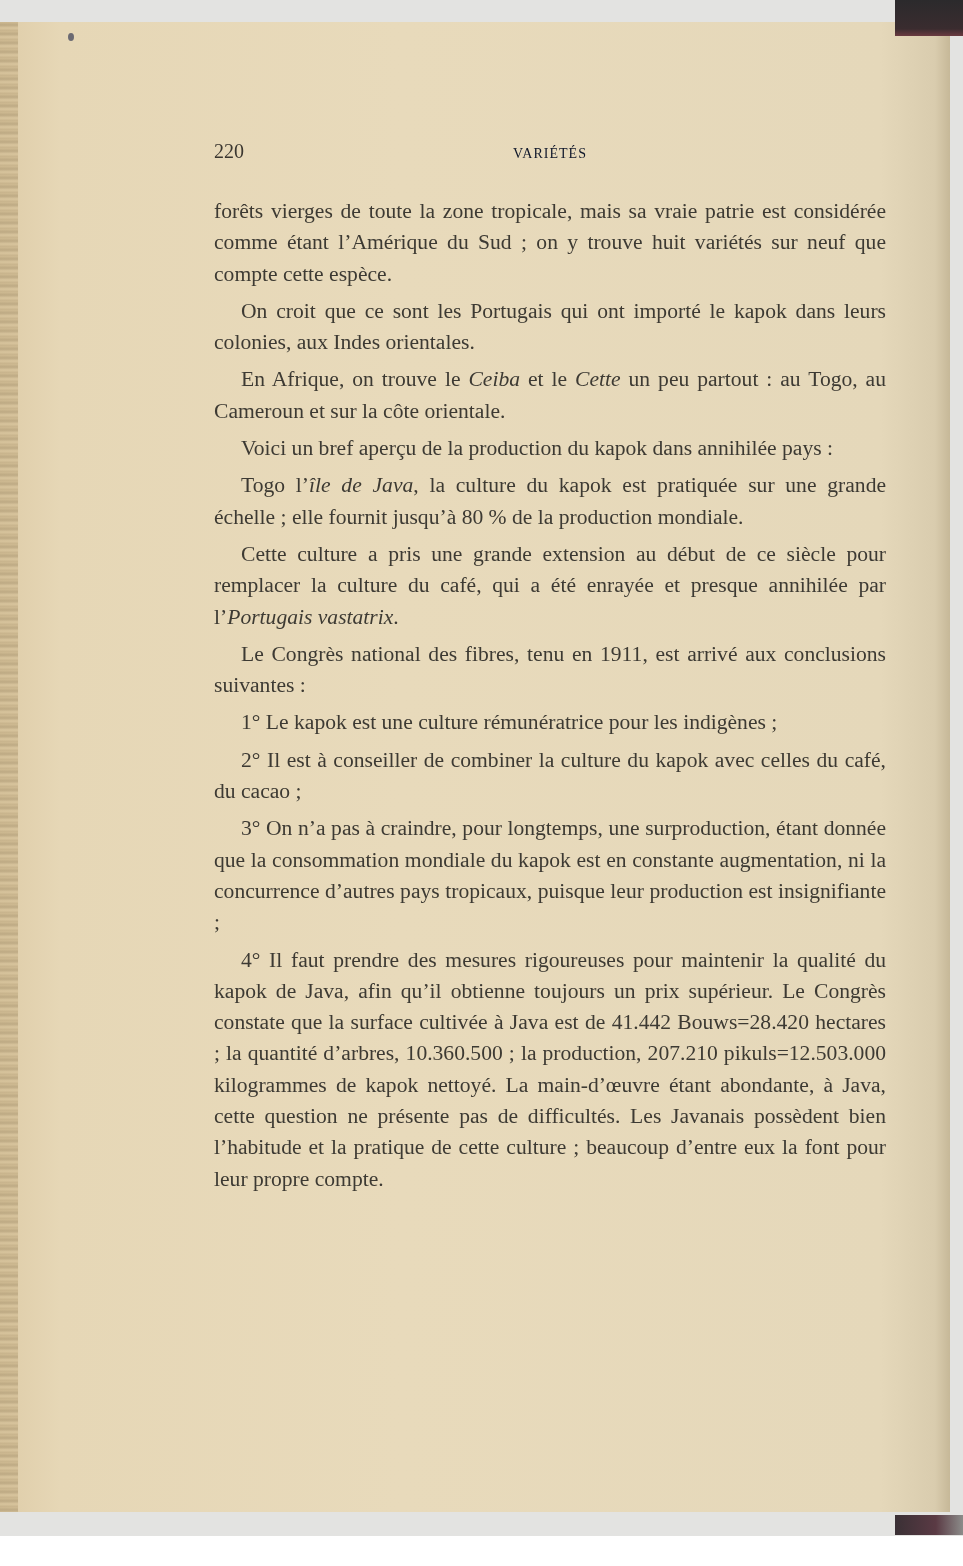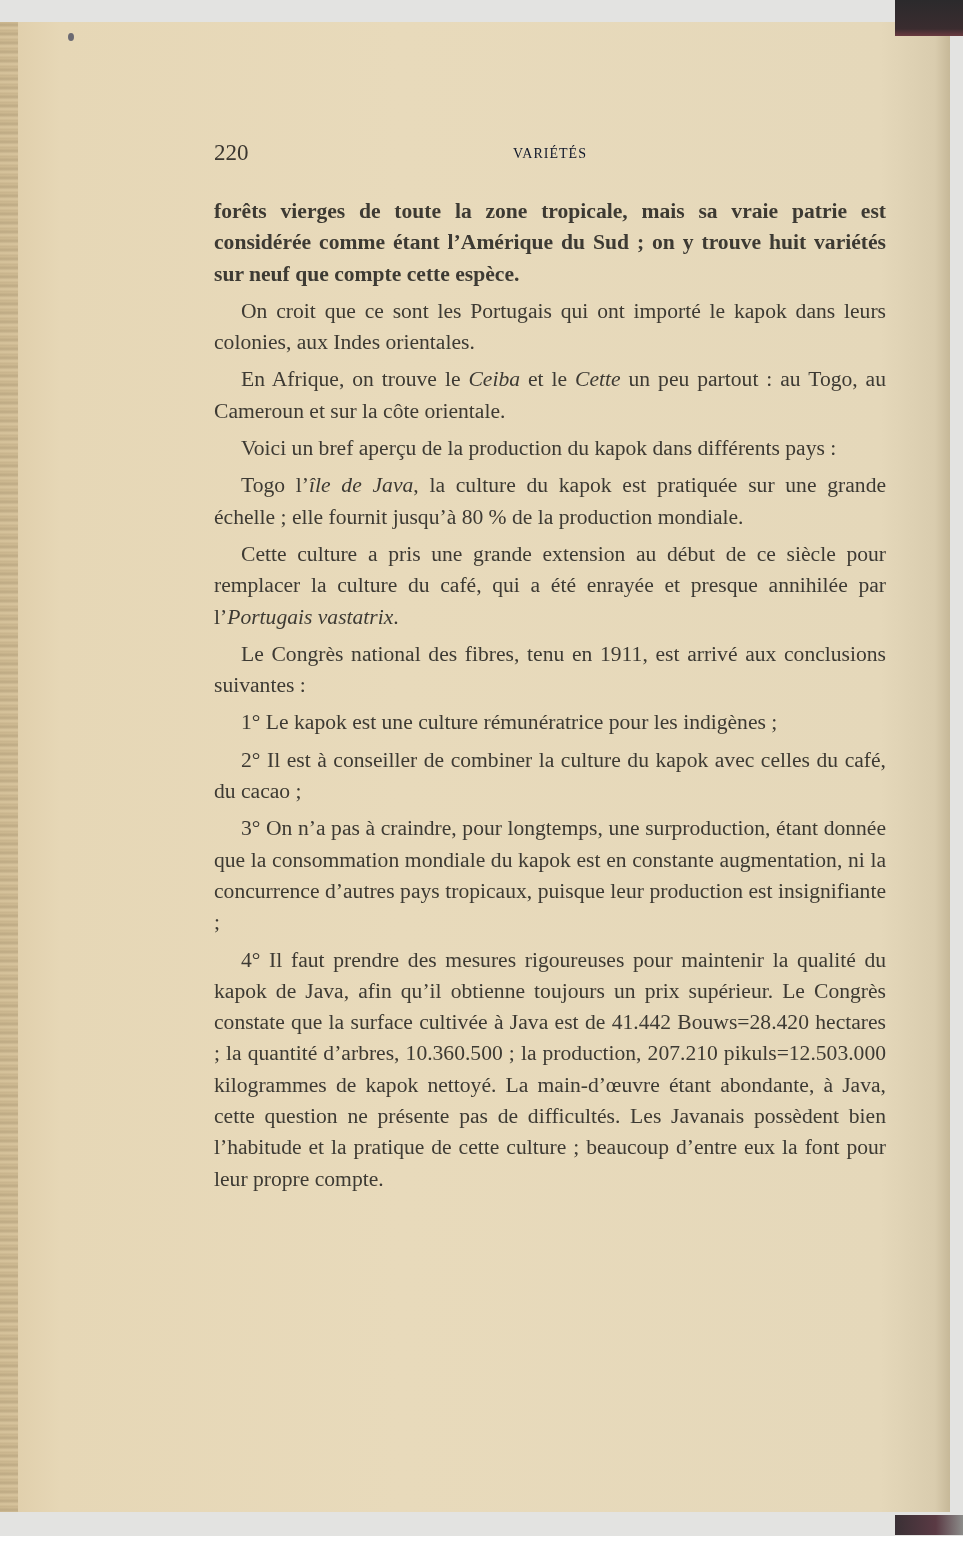"220" .page-number { font-size: 23px -> 20px }
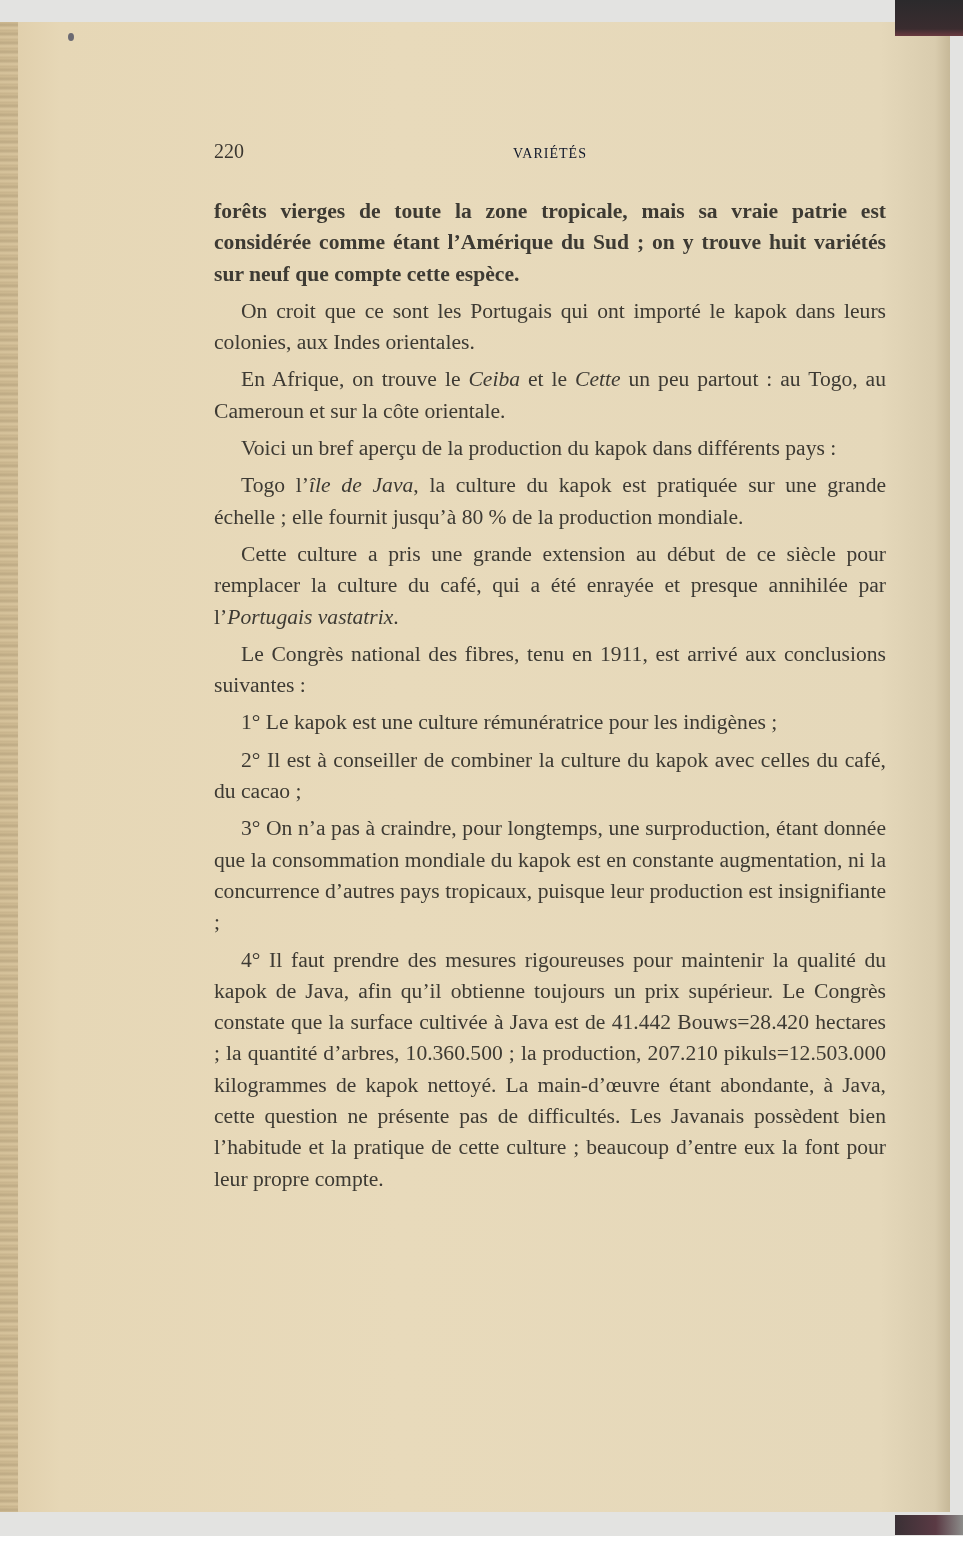"forêts vierges de toute la" .text-block p.first { font-weight: bold -> none }
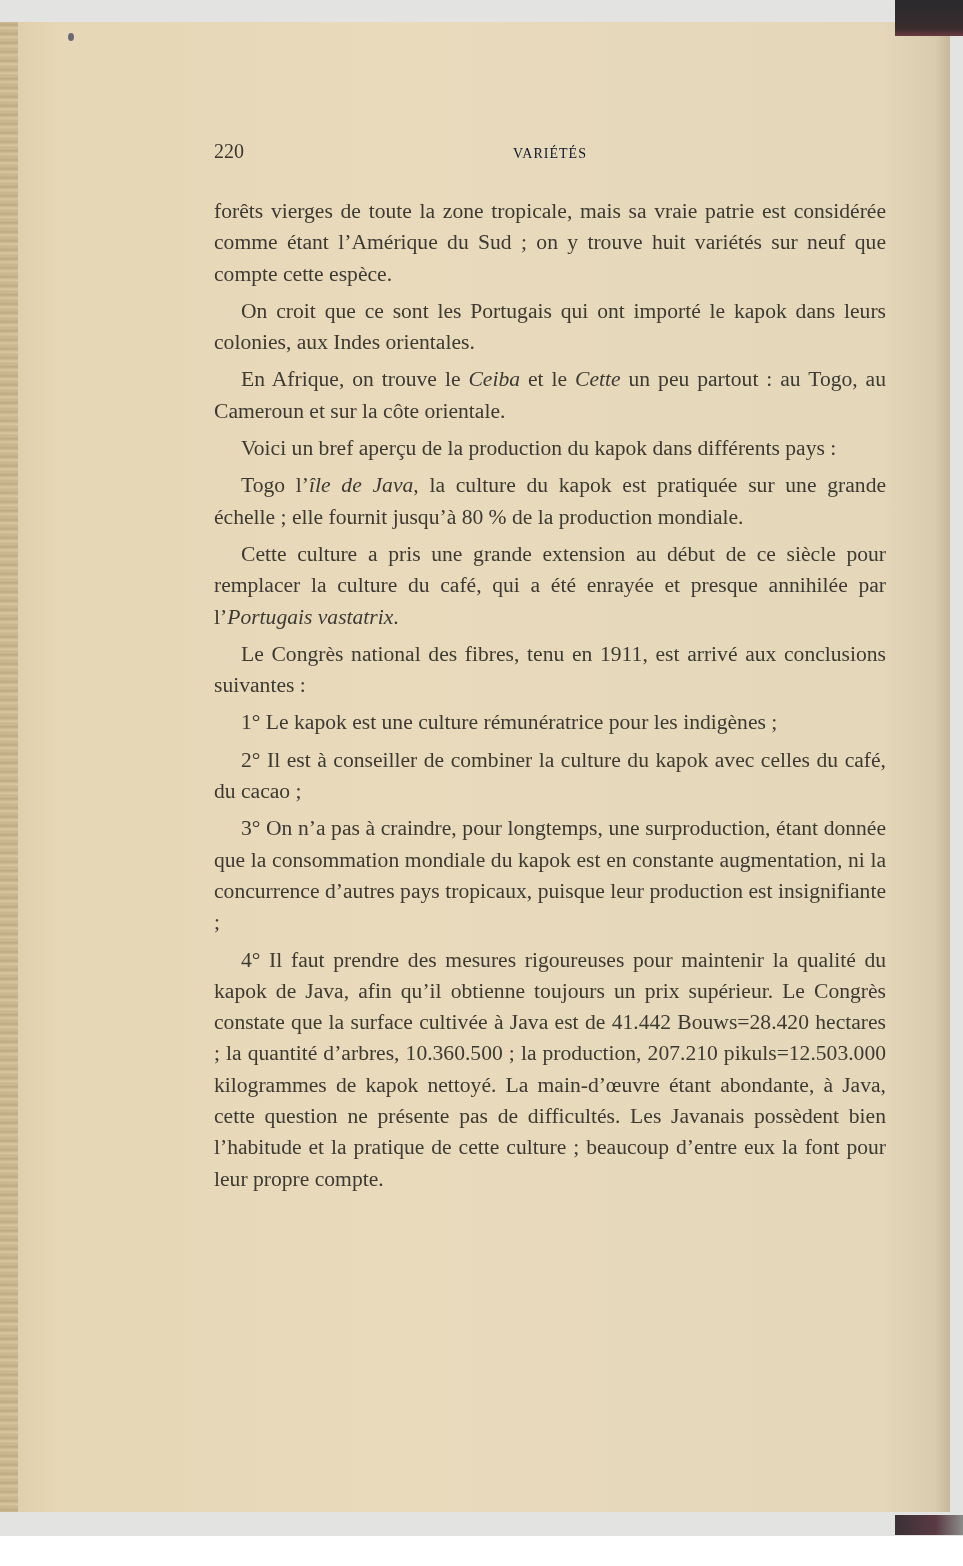"Voici un bref aperçu de" span { text: différents -> annihilée }
